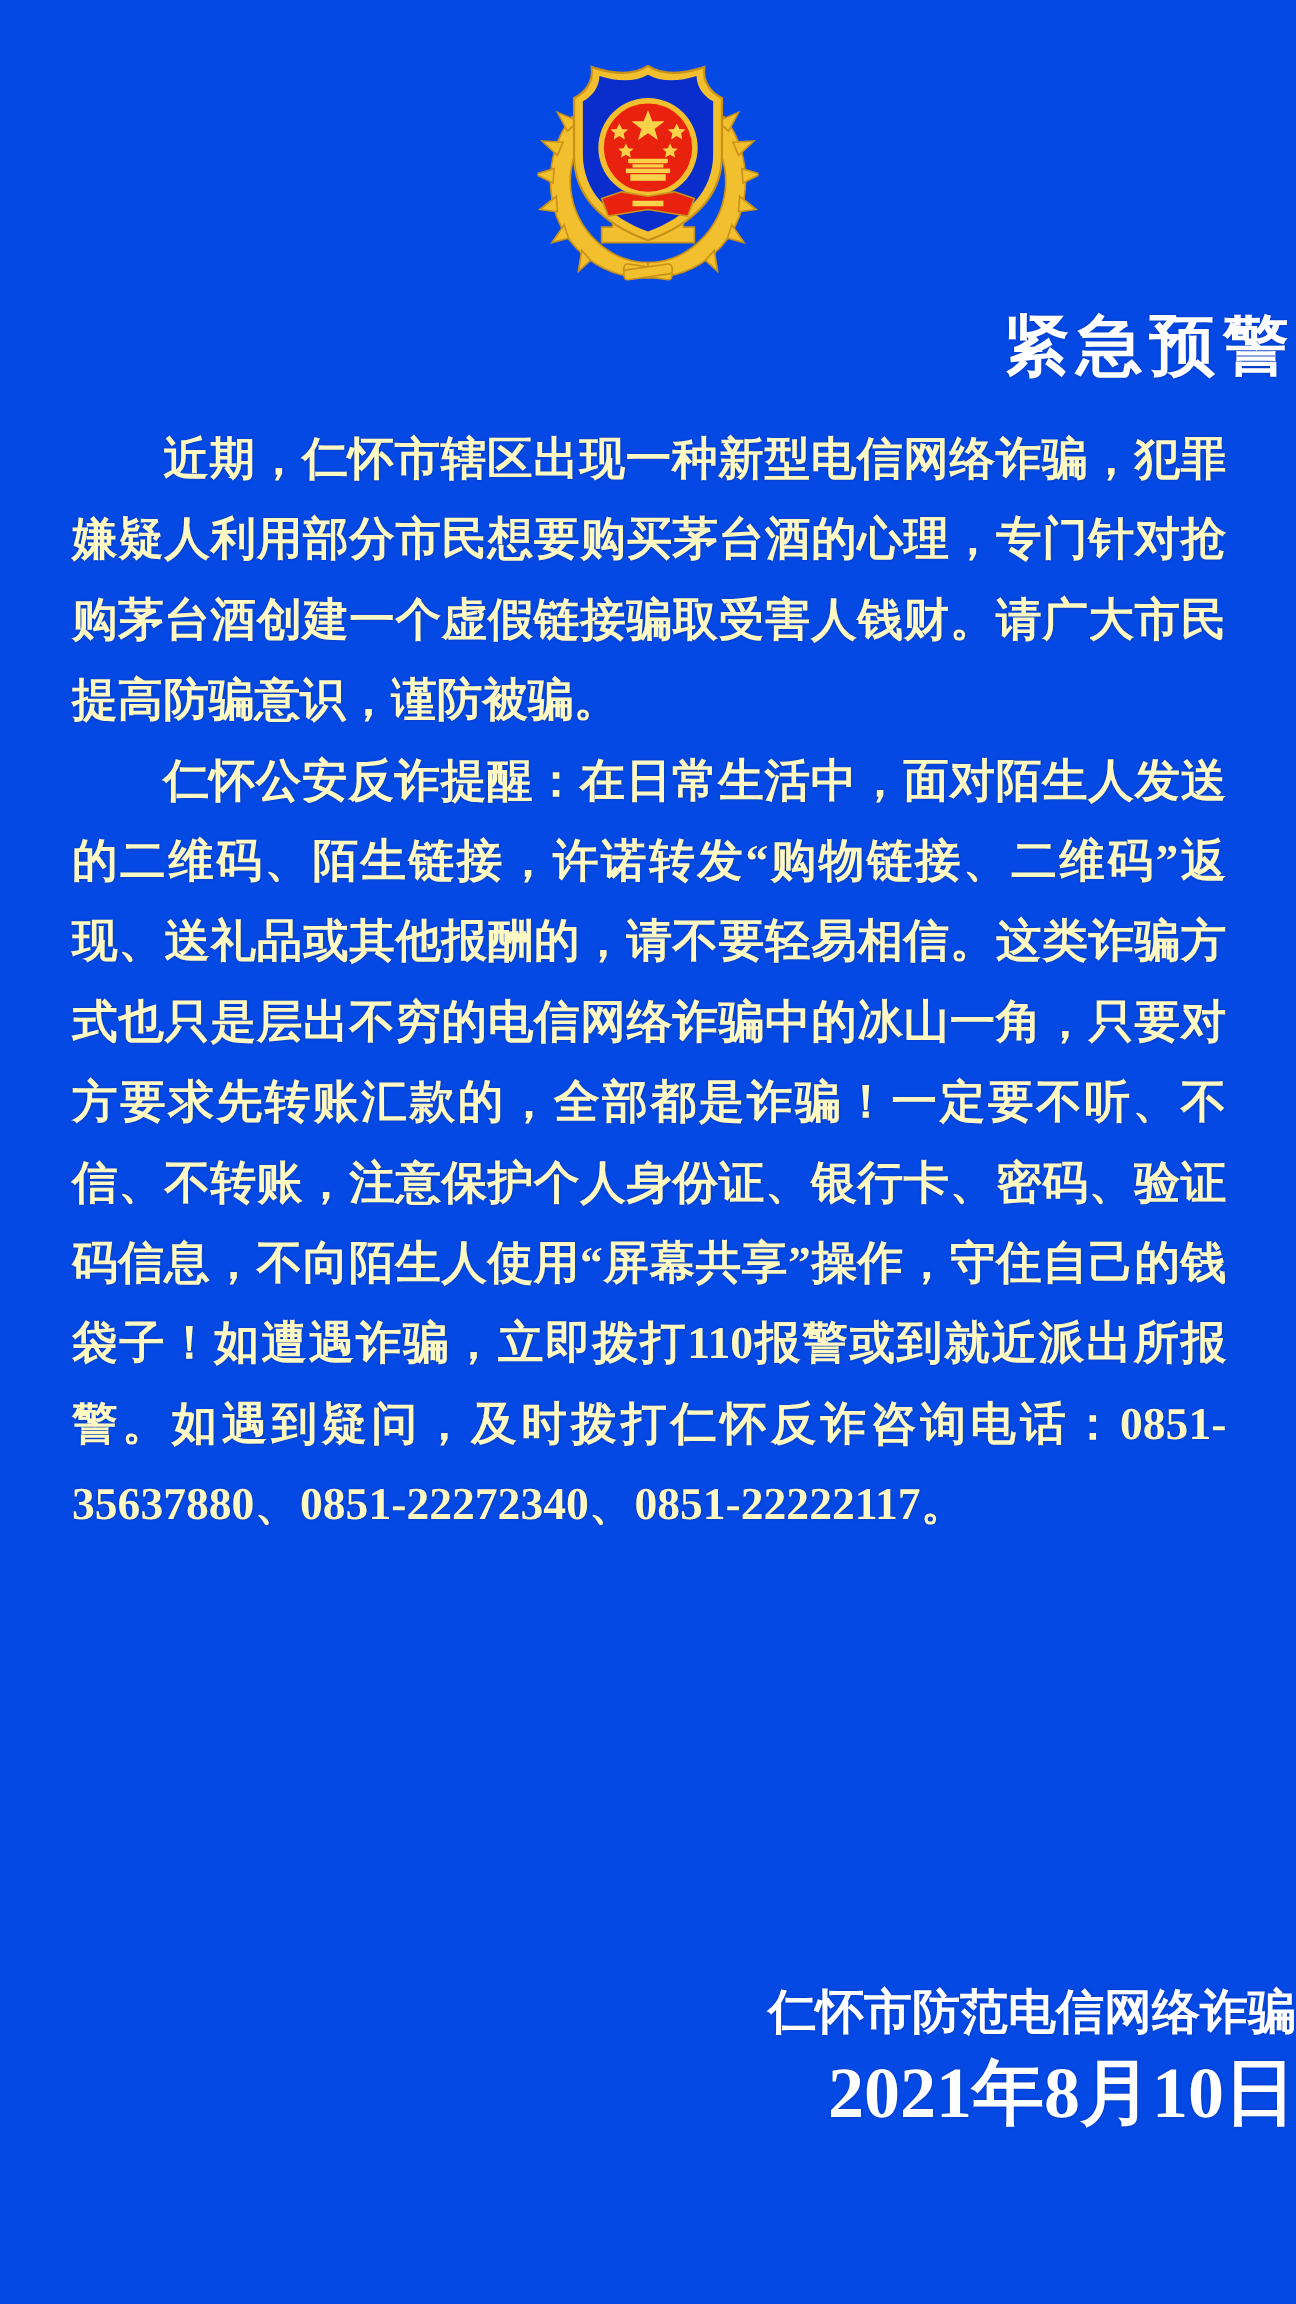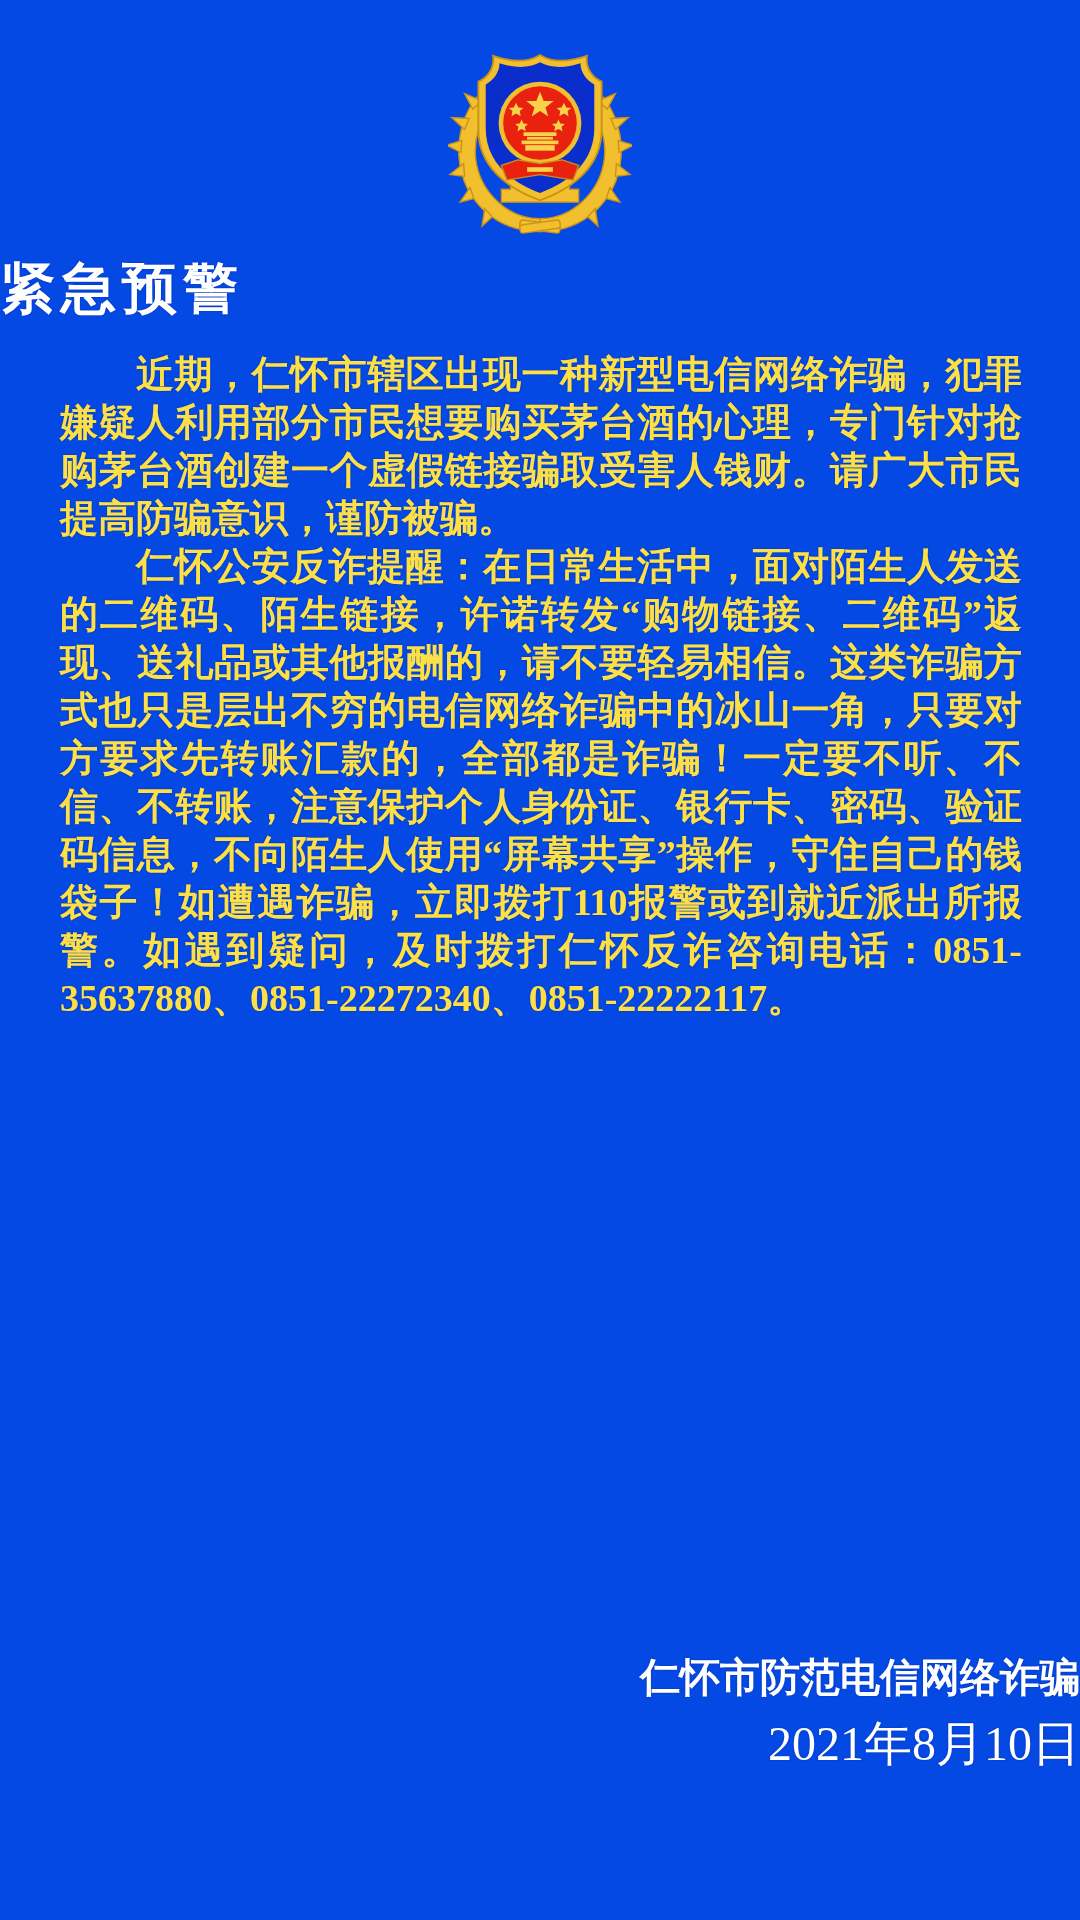"紧急预警" .title { text-align: left -> right }
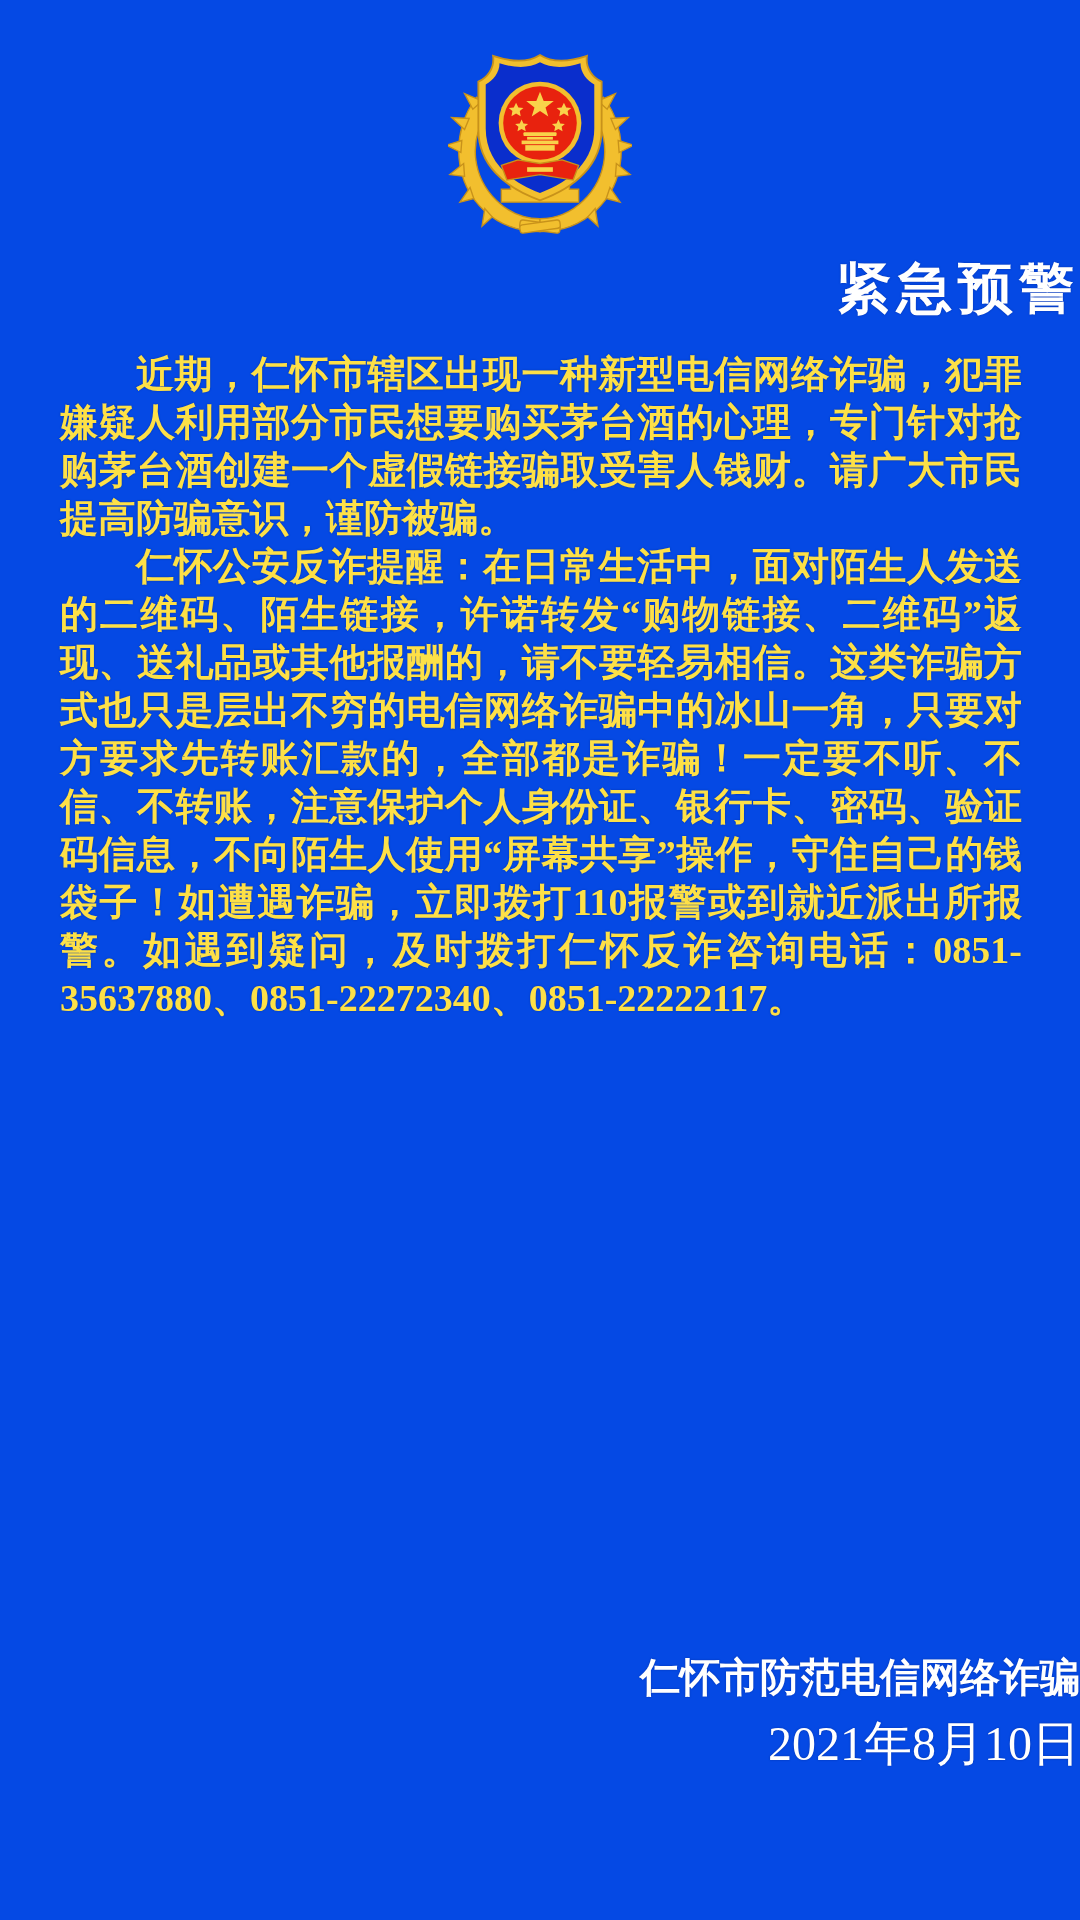"近期，仁怀市辖区出现一种新型电信网络诈骗，犯罪嫌疑人利用部分市民想要购买茅台酒的" .body-text { color: #fde047 -> #fef9c3; line-height: 48px -> 67px }
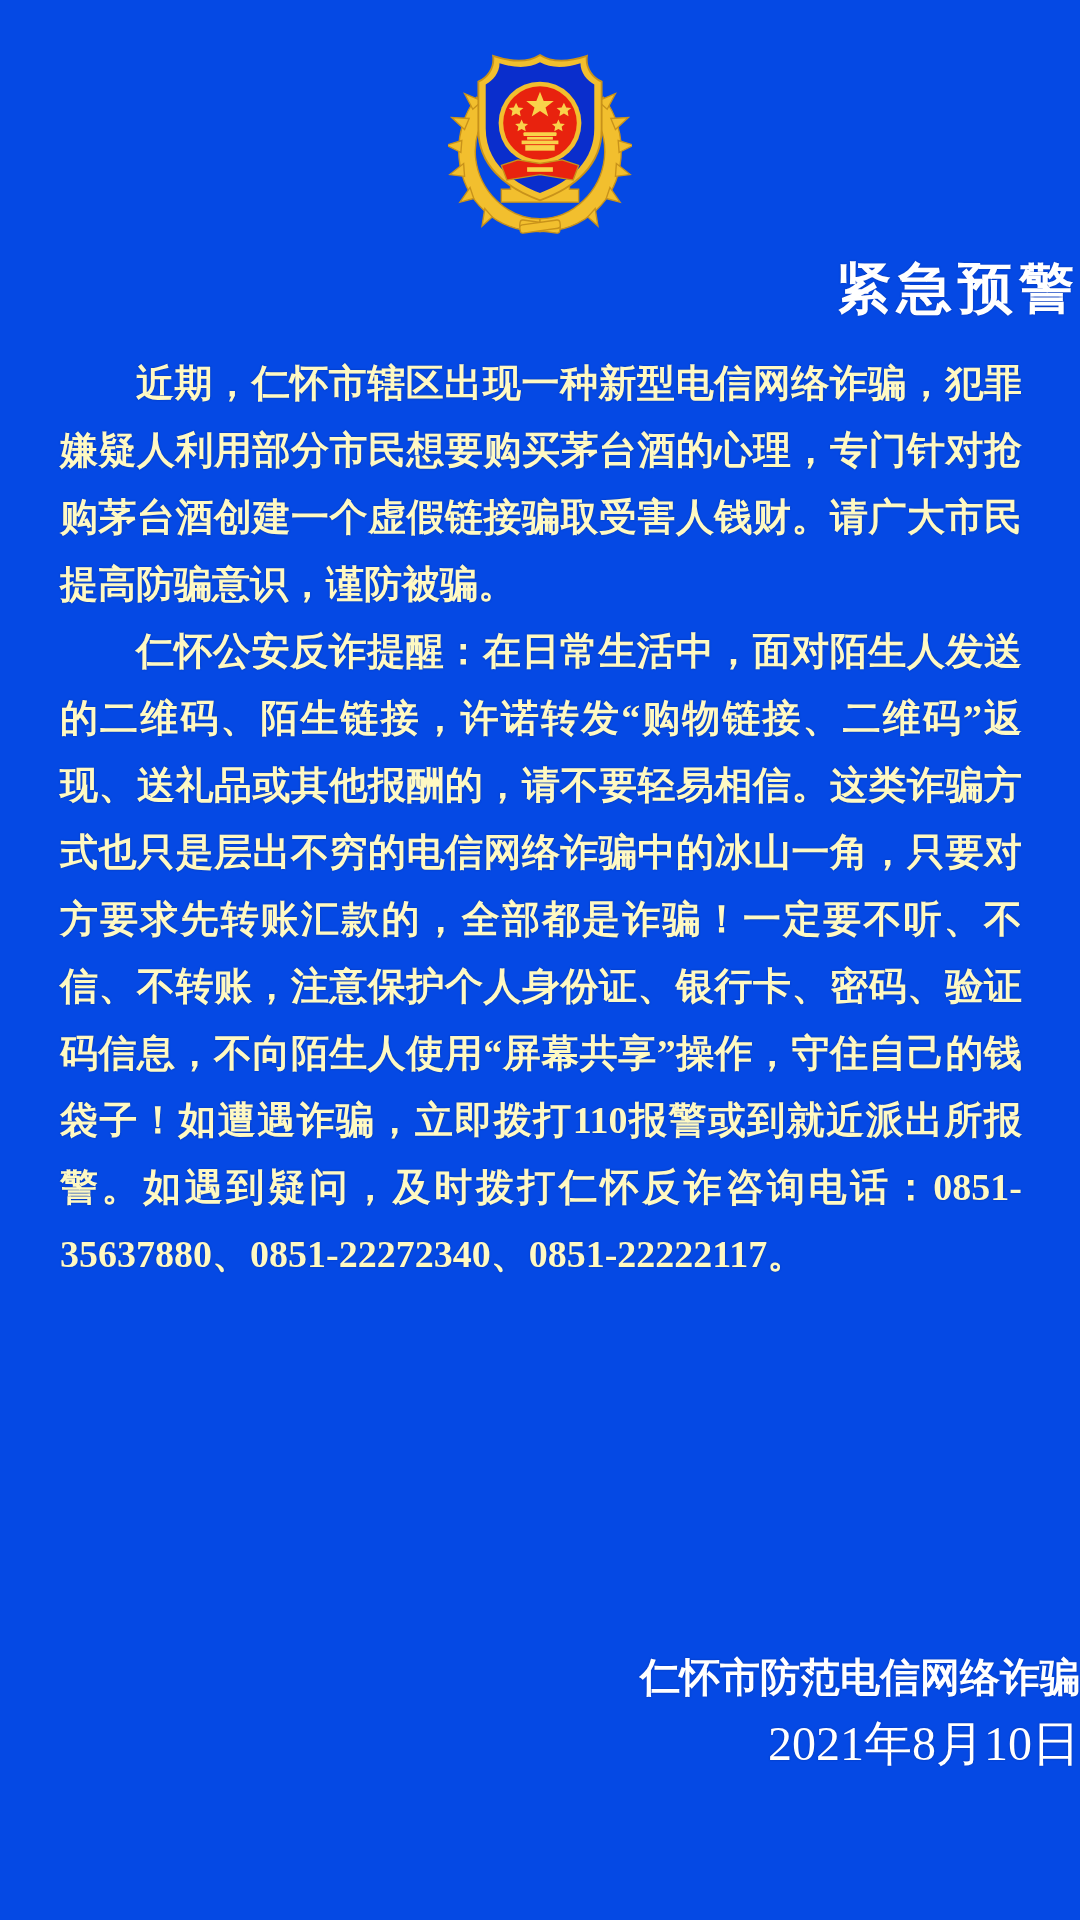"2021年8月10日" .sig-date { font-size: 48px -> 60px; font-weight: 400 -> 700 }
